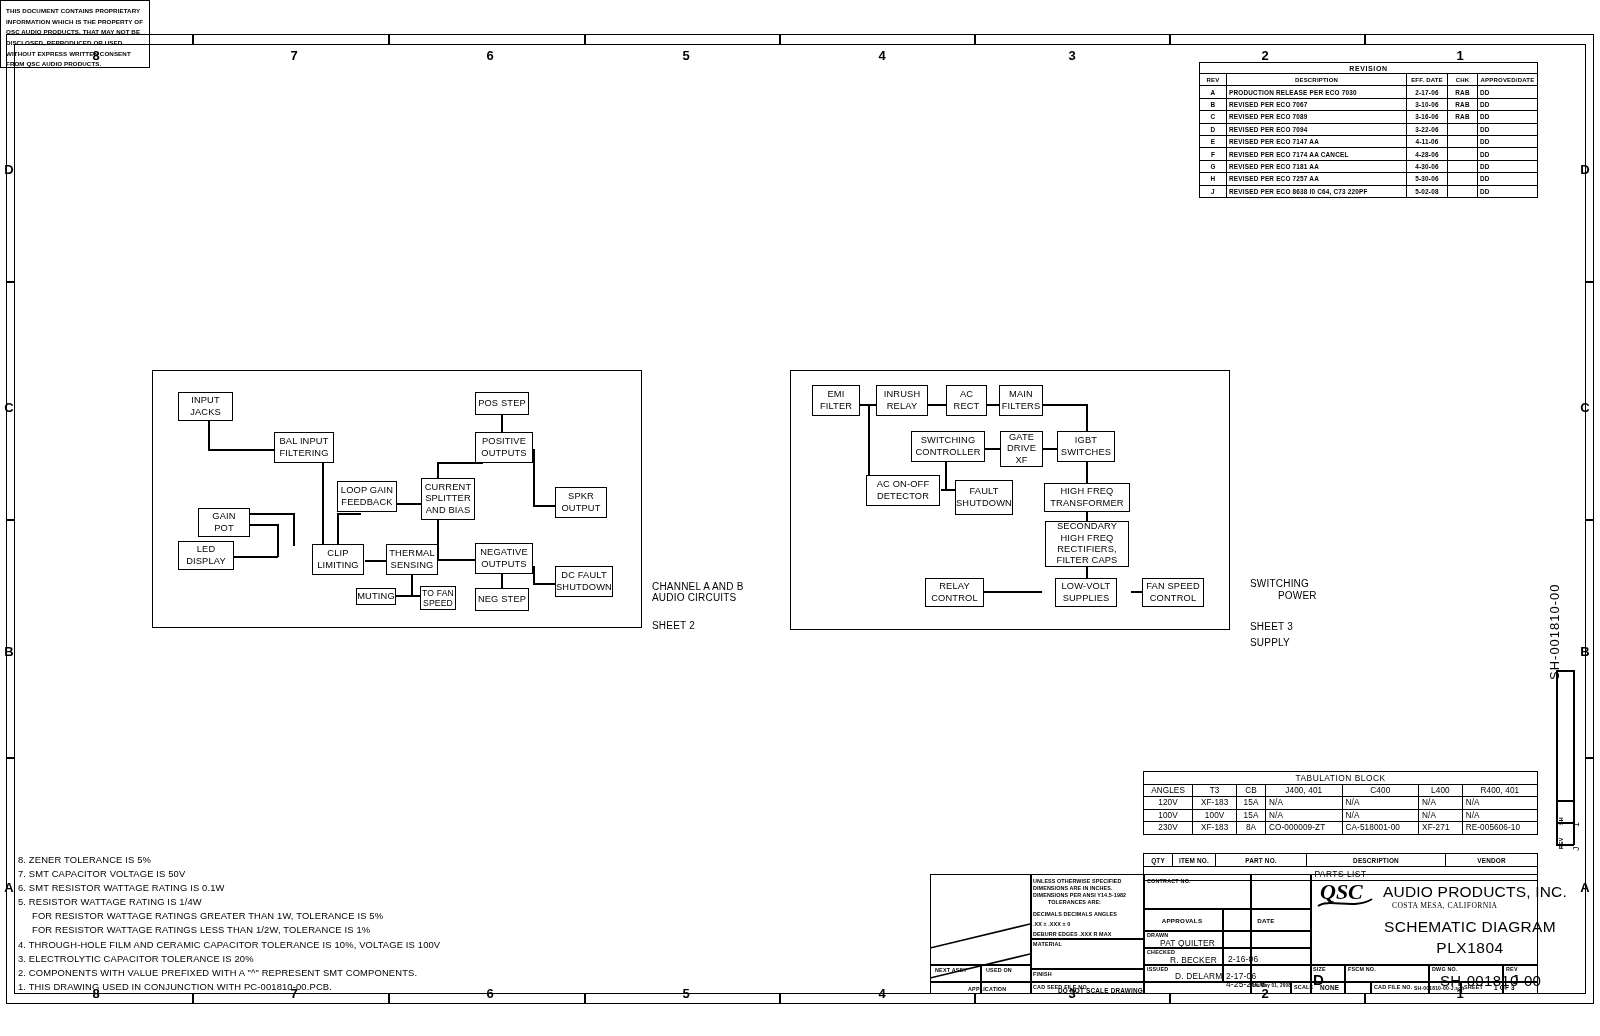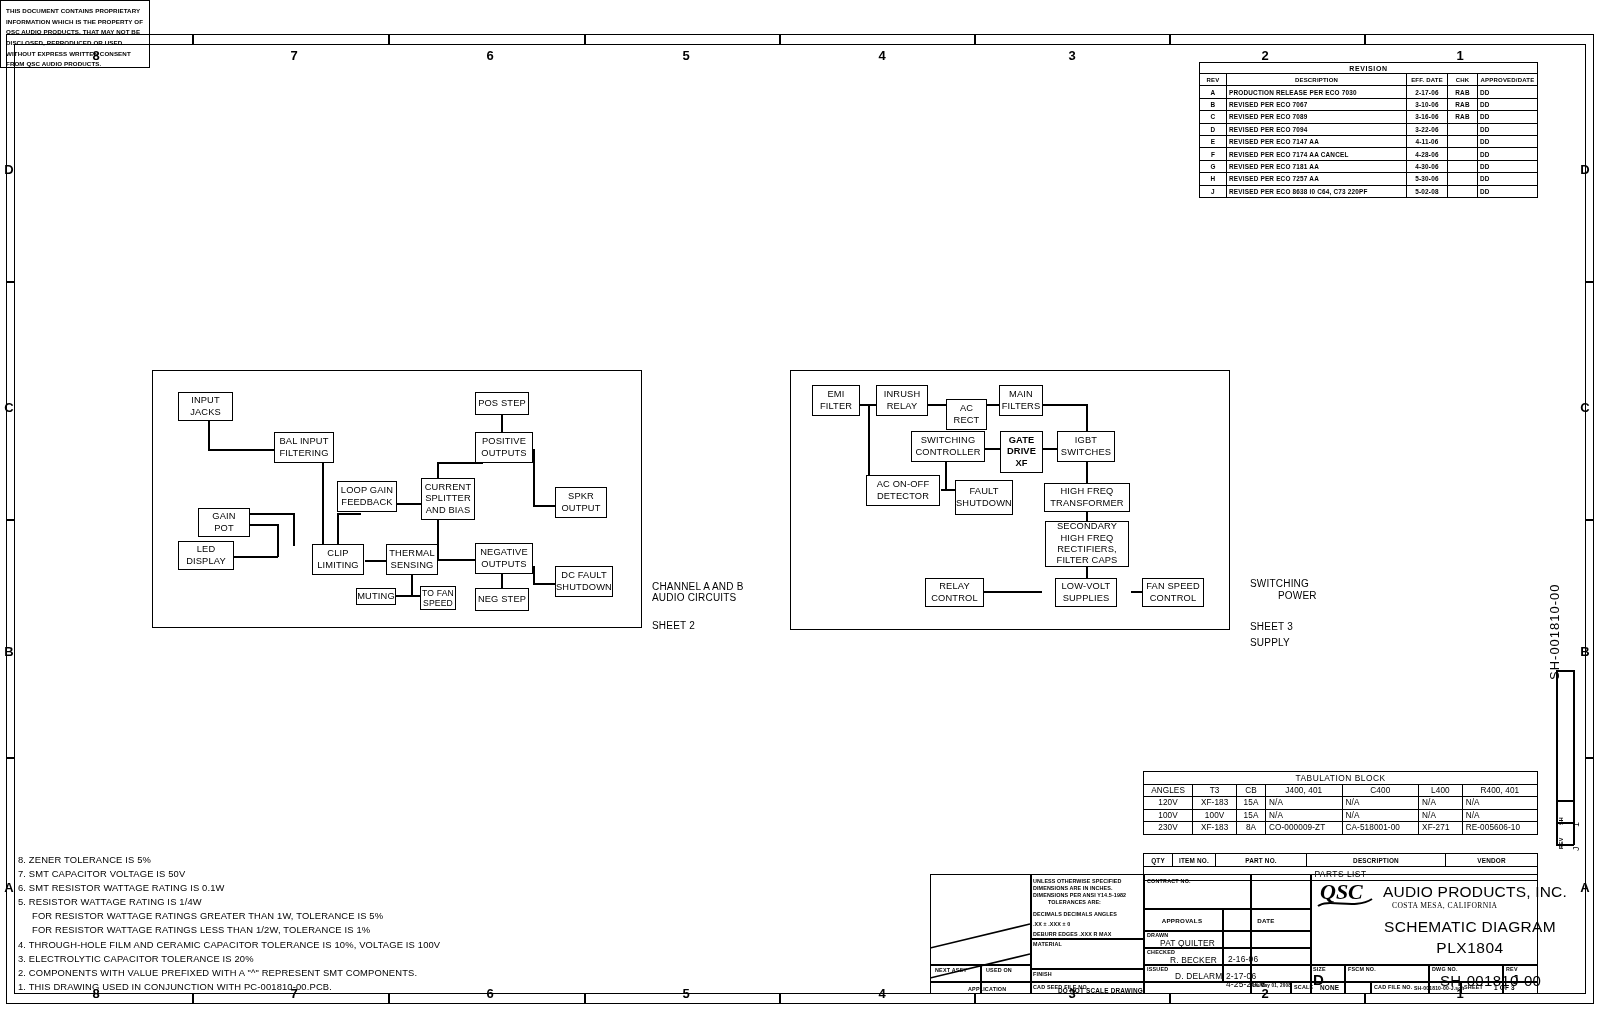"AC" div.nodebox { top: 399px -> 385px }
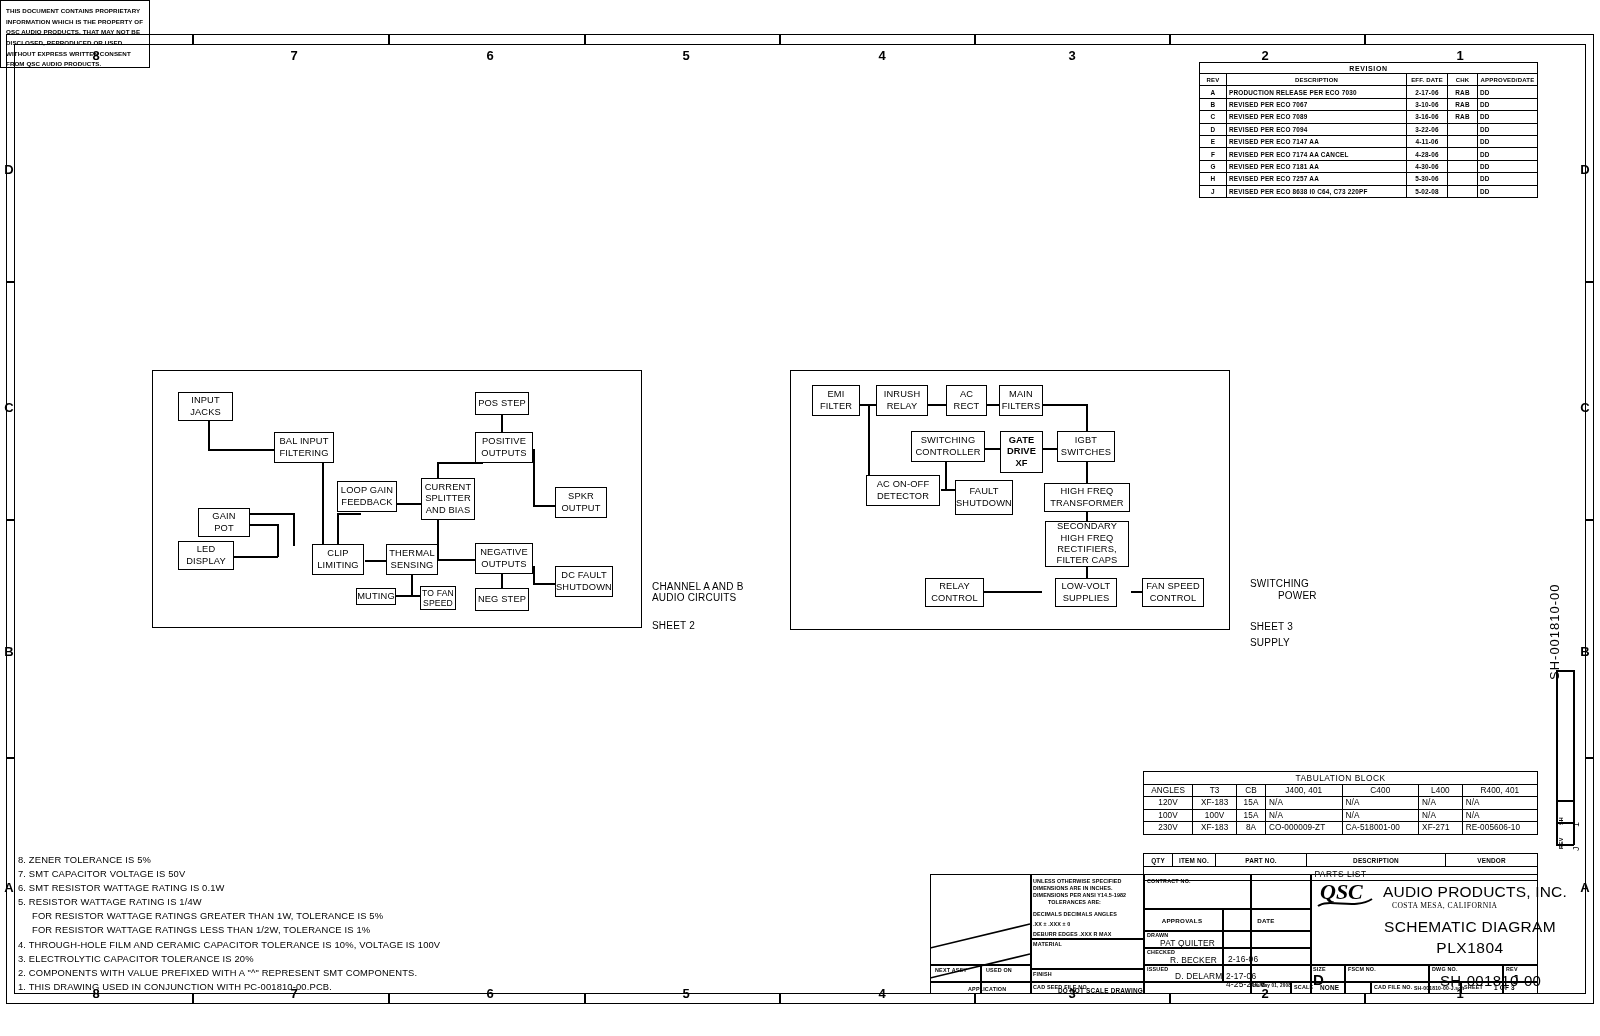"GATE" div.nodebox { font-weight: bold -> none; height: 42px -> 36px }
